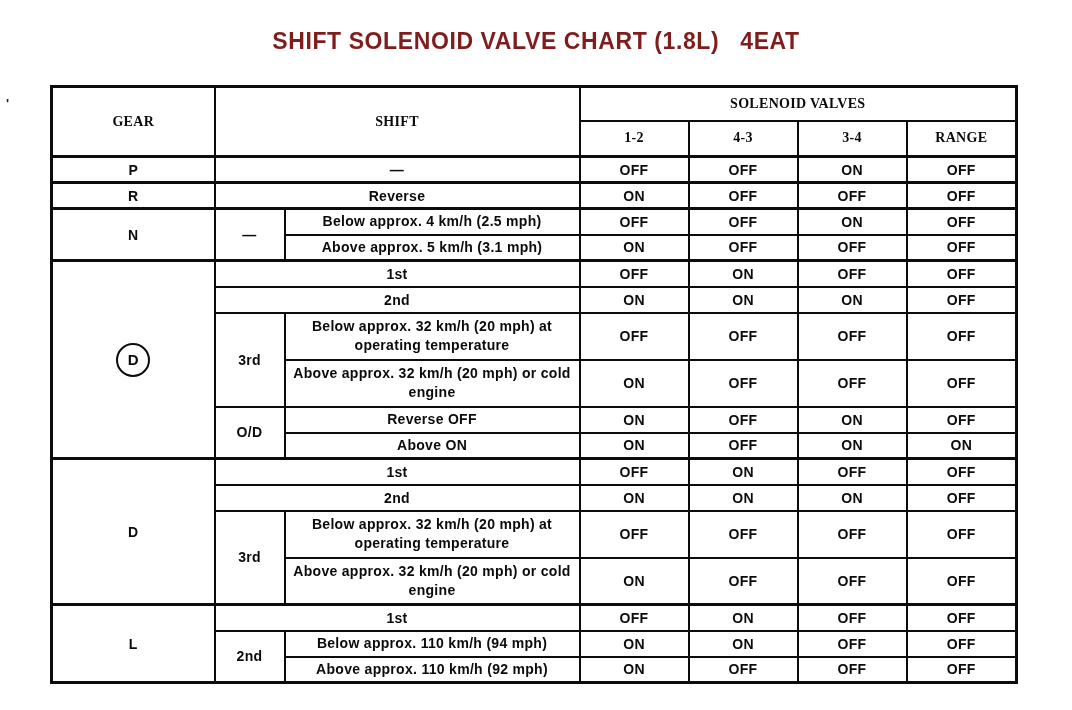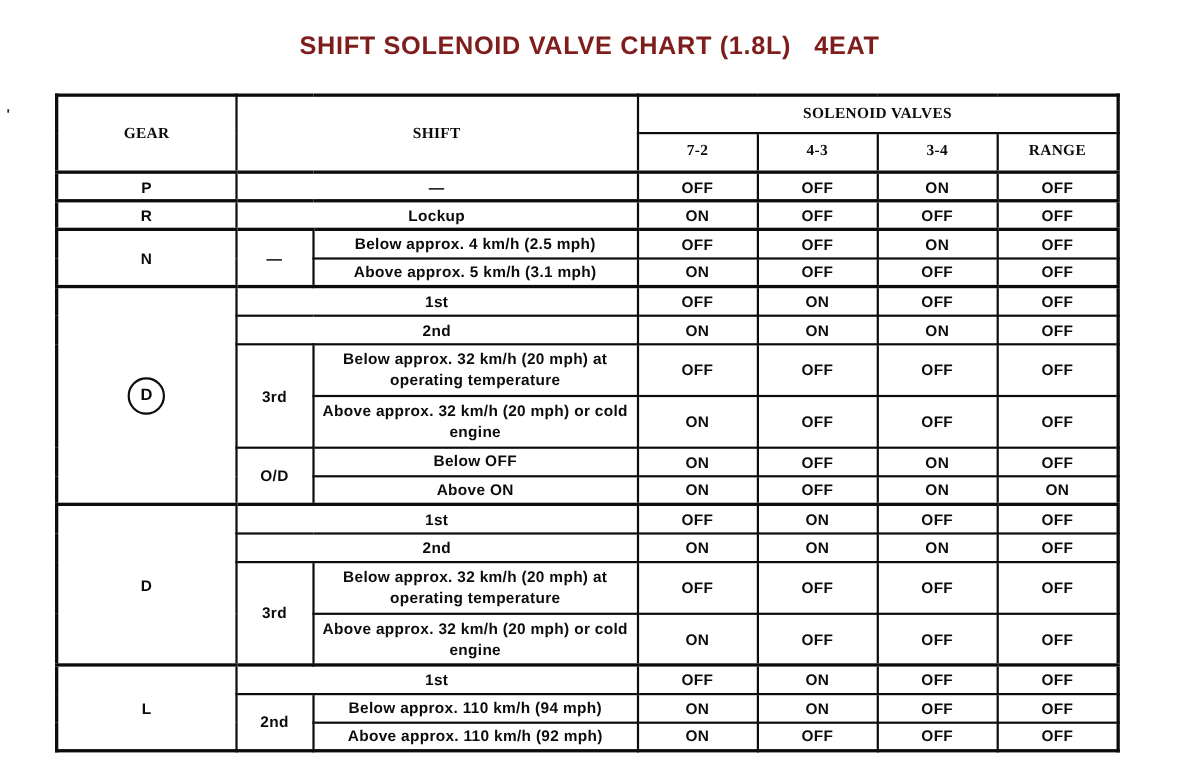"7-2" td.hdr { text: 7-2 -> 1-2 }
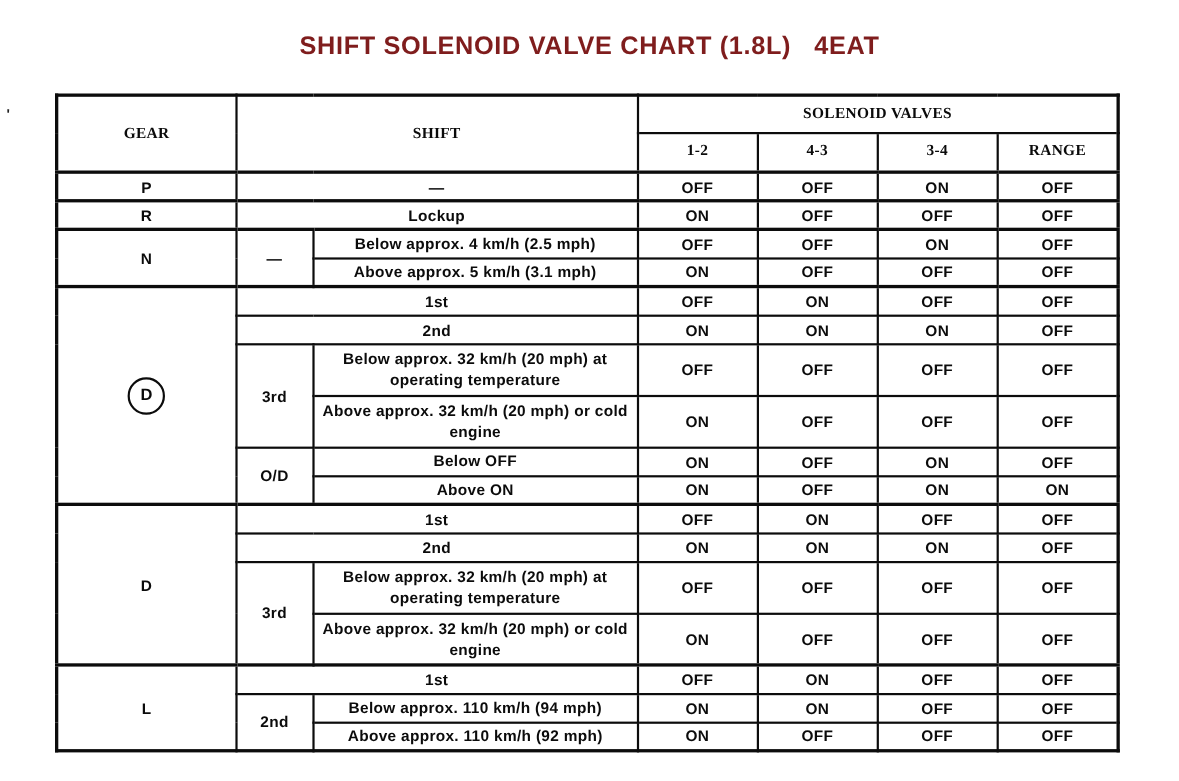"Lockup" td { text: Lockup -> Reverse }
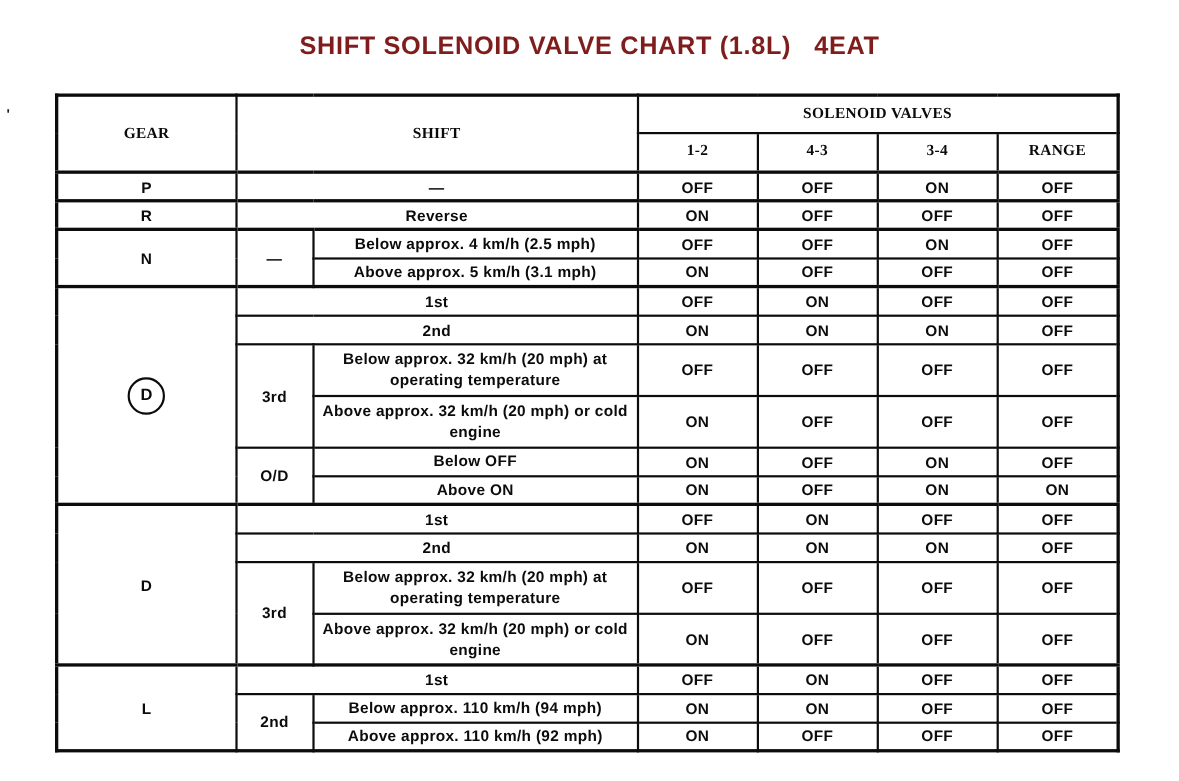"Below OFF" td.cond { text: Below -> Reverse }
